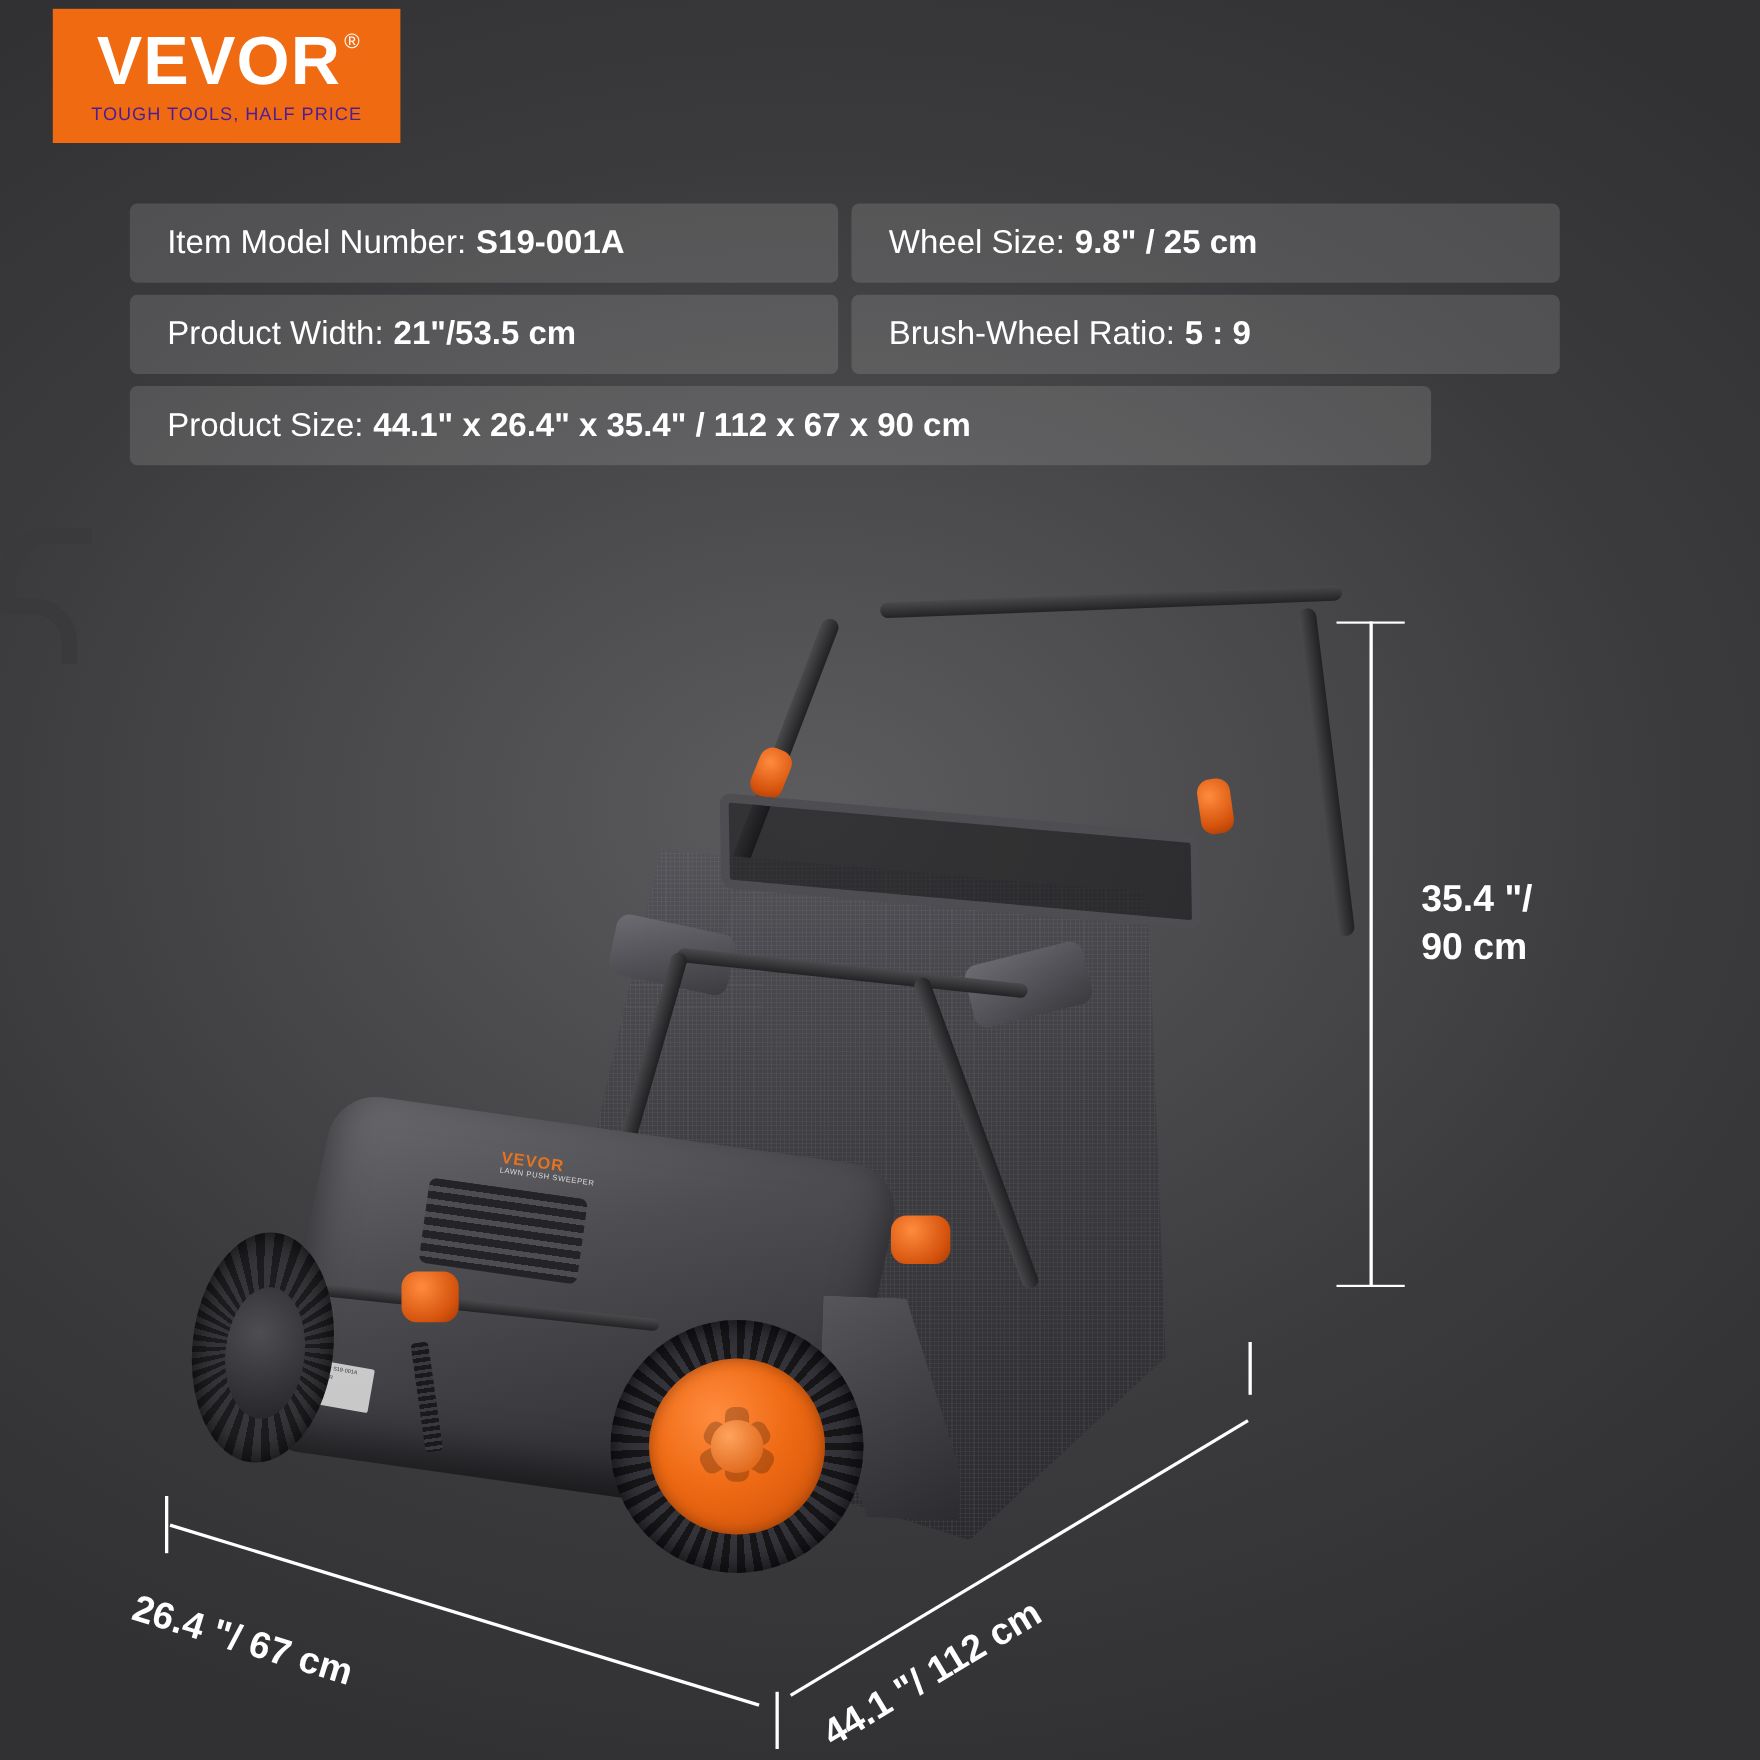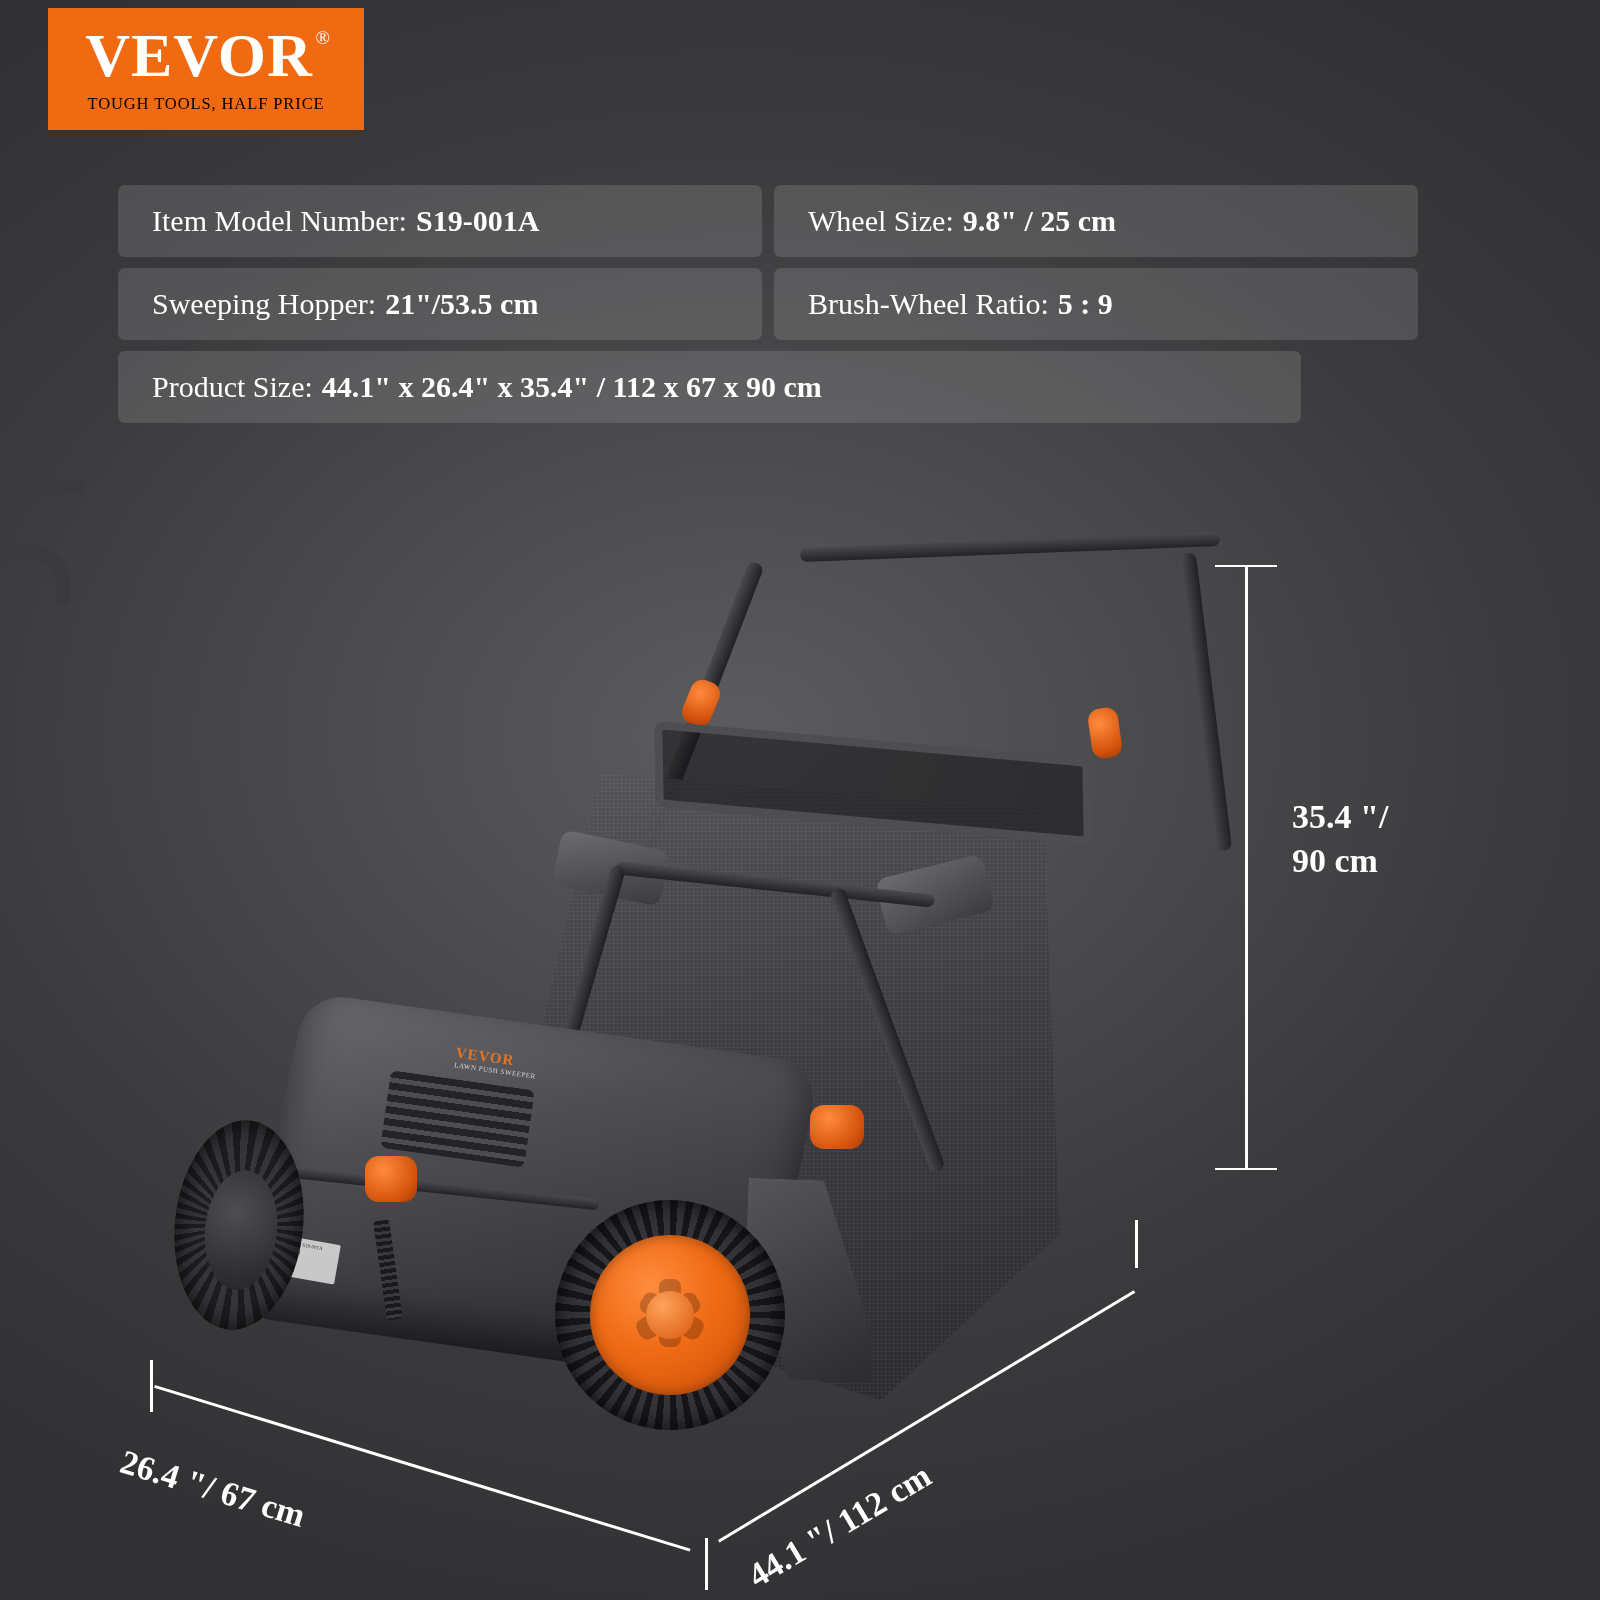"VEVOR" .page { font-family: Liberation Serif, serif -> none }
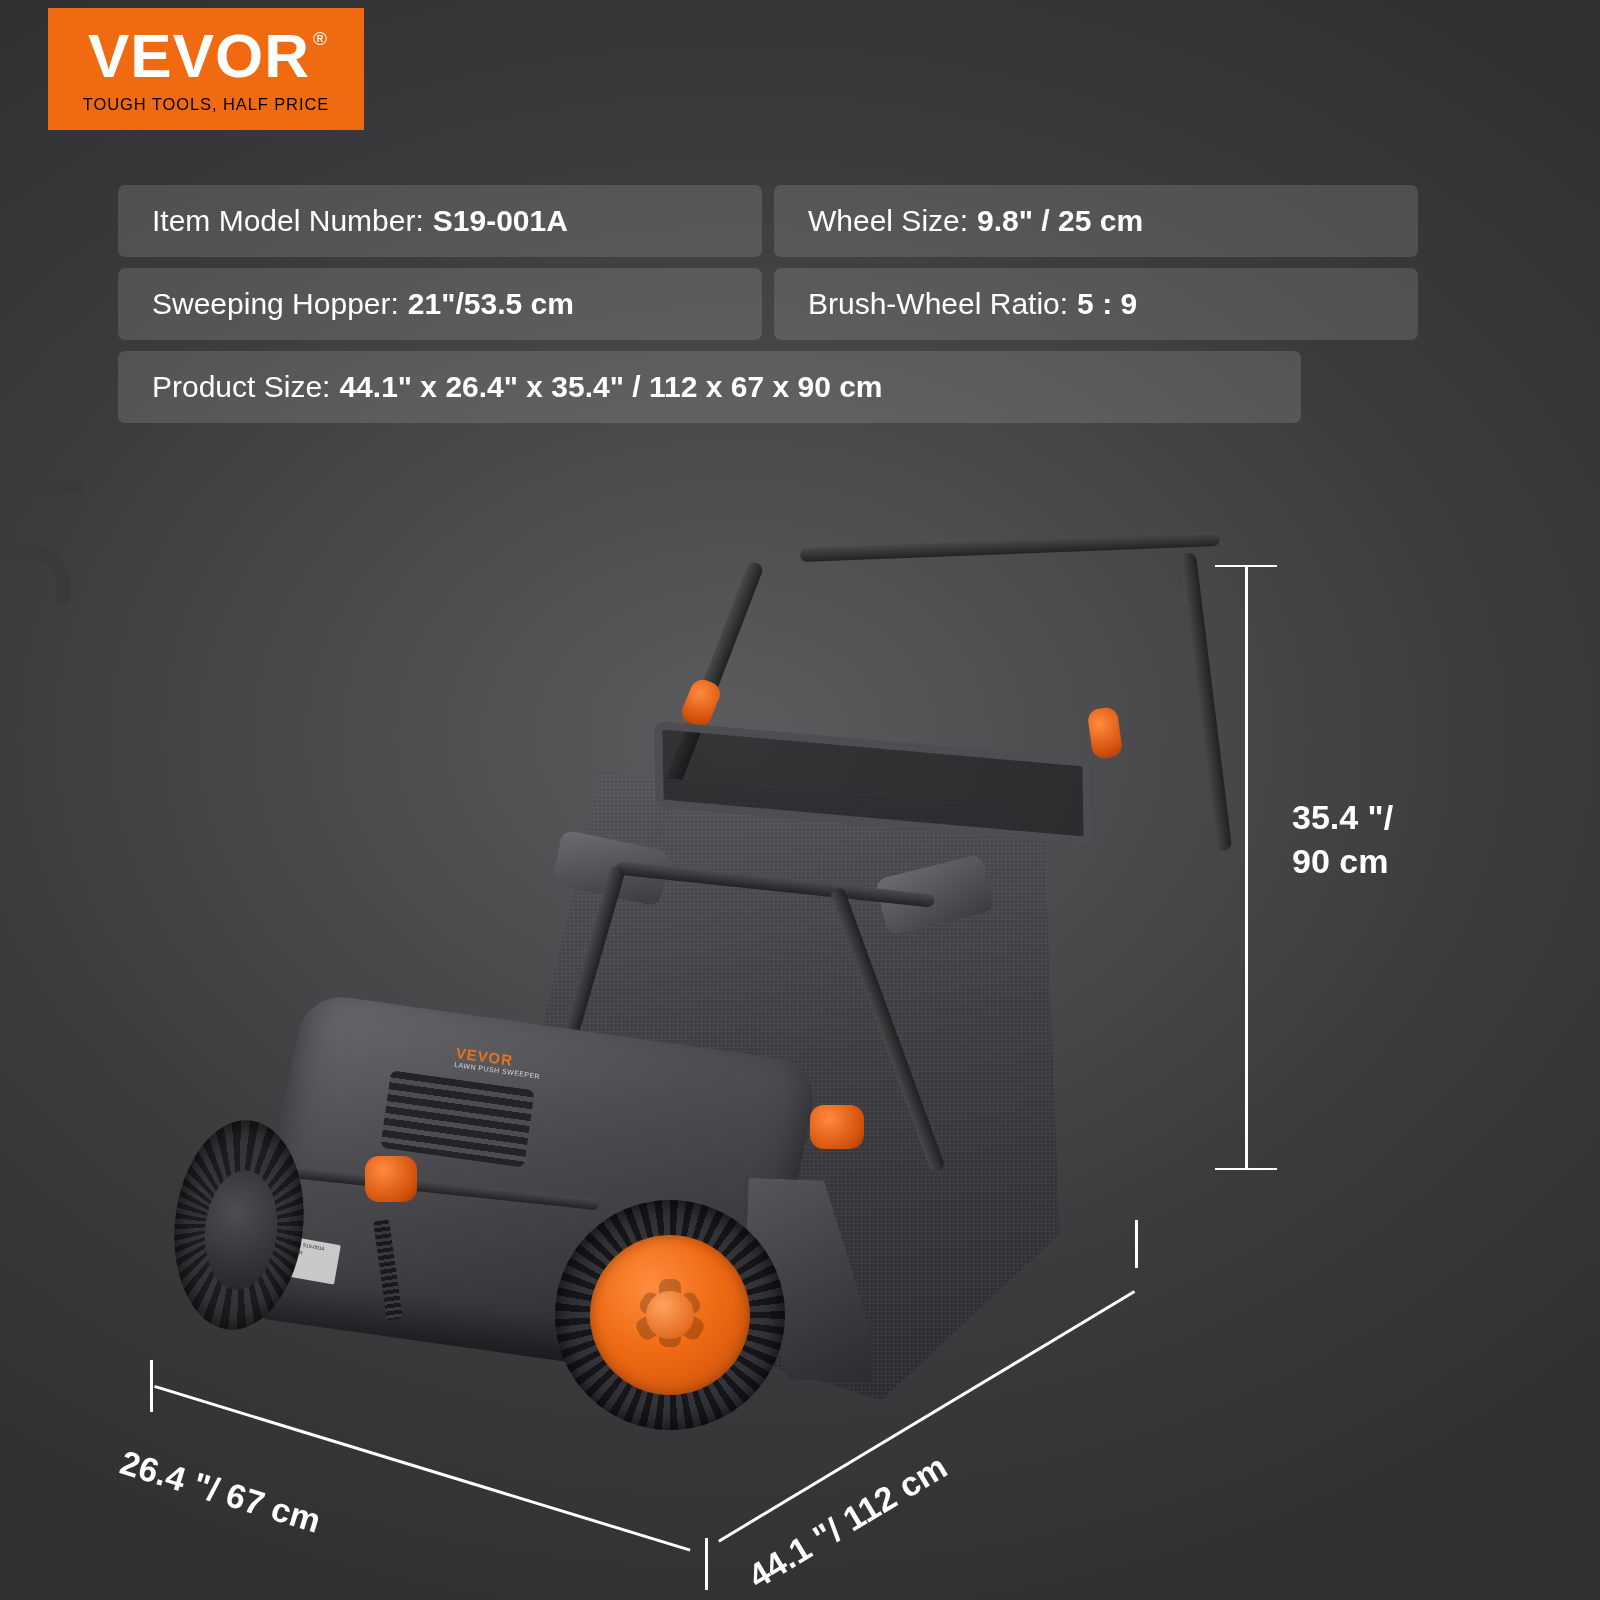"TOUGH TOOLS, HALF PRICE" .logo-tag { color: #000000 -> #4c1d95 }
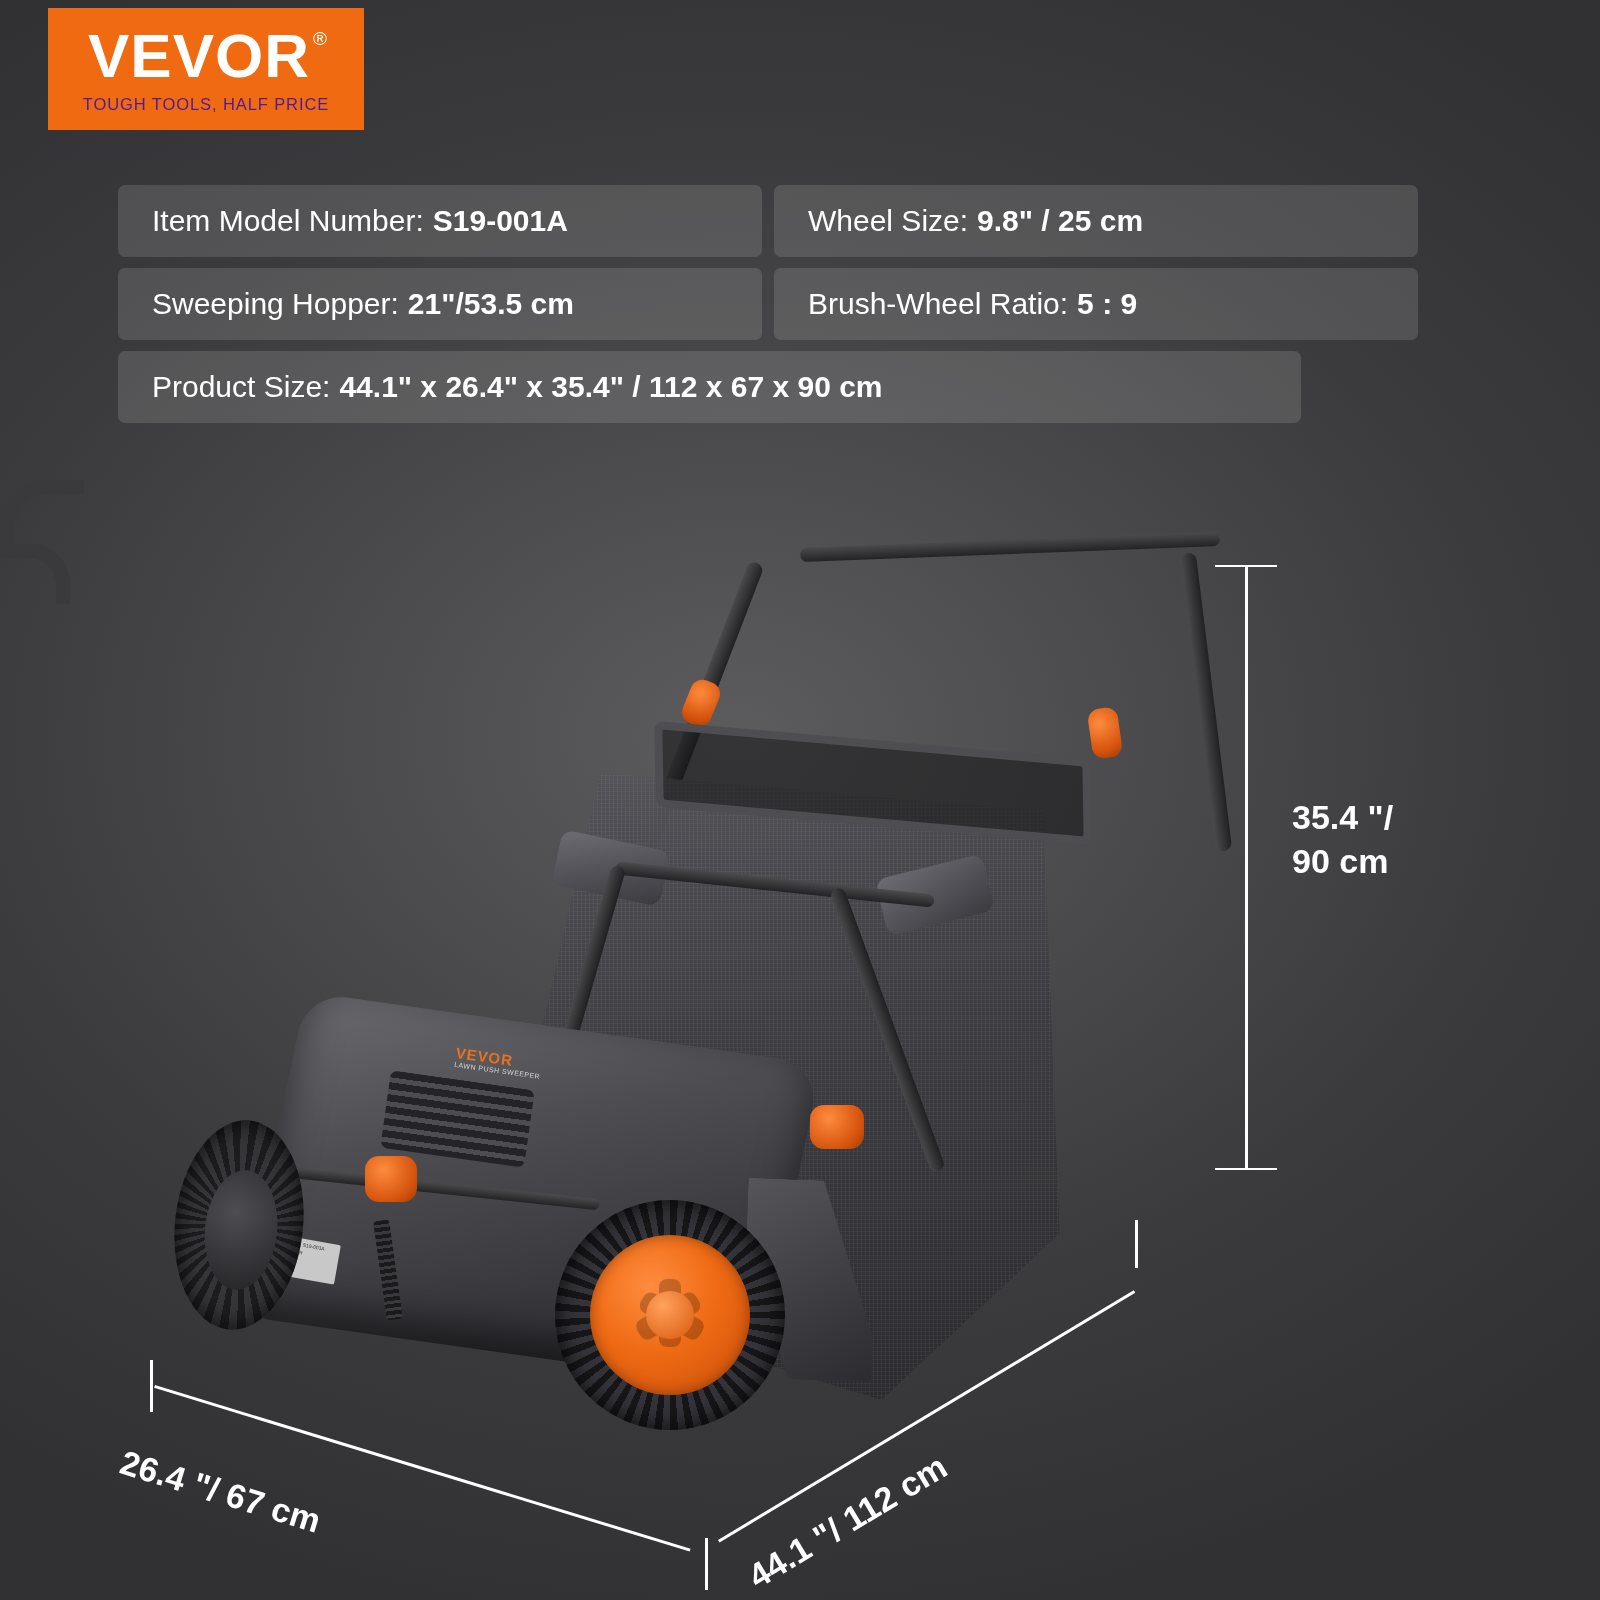"Sweeping Hopper:" span.spec-label { text: Sweeping Hopper -> Product Width }
